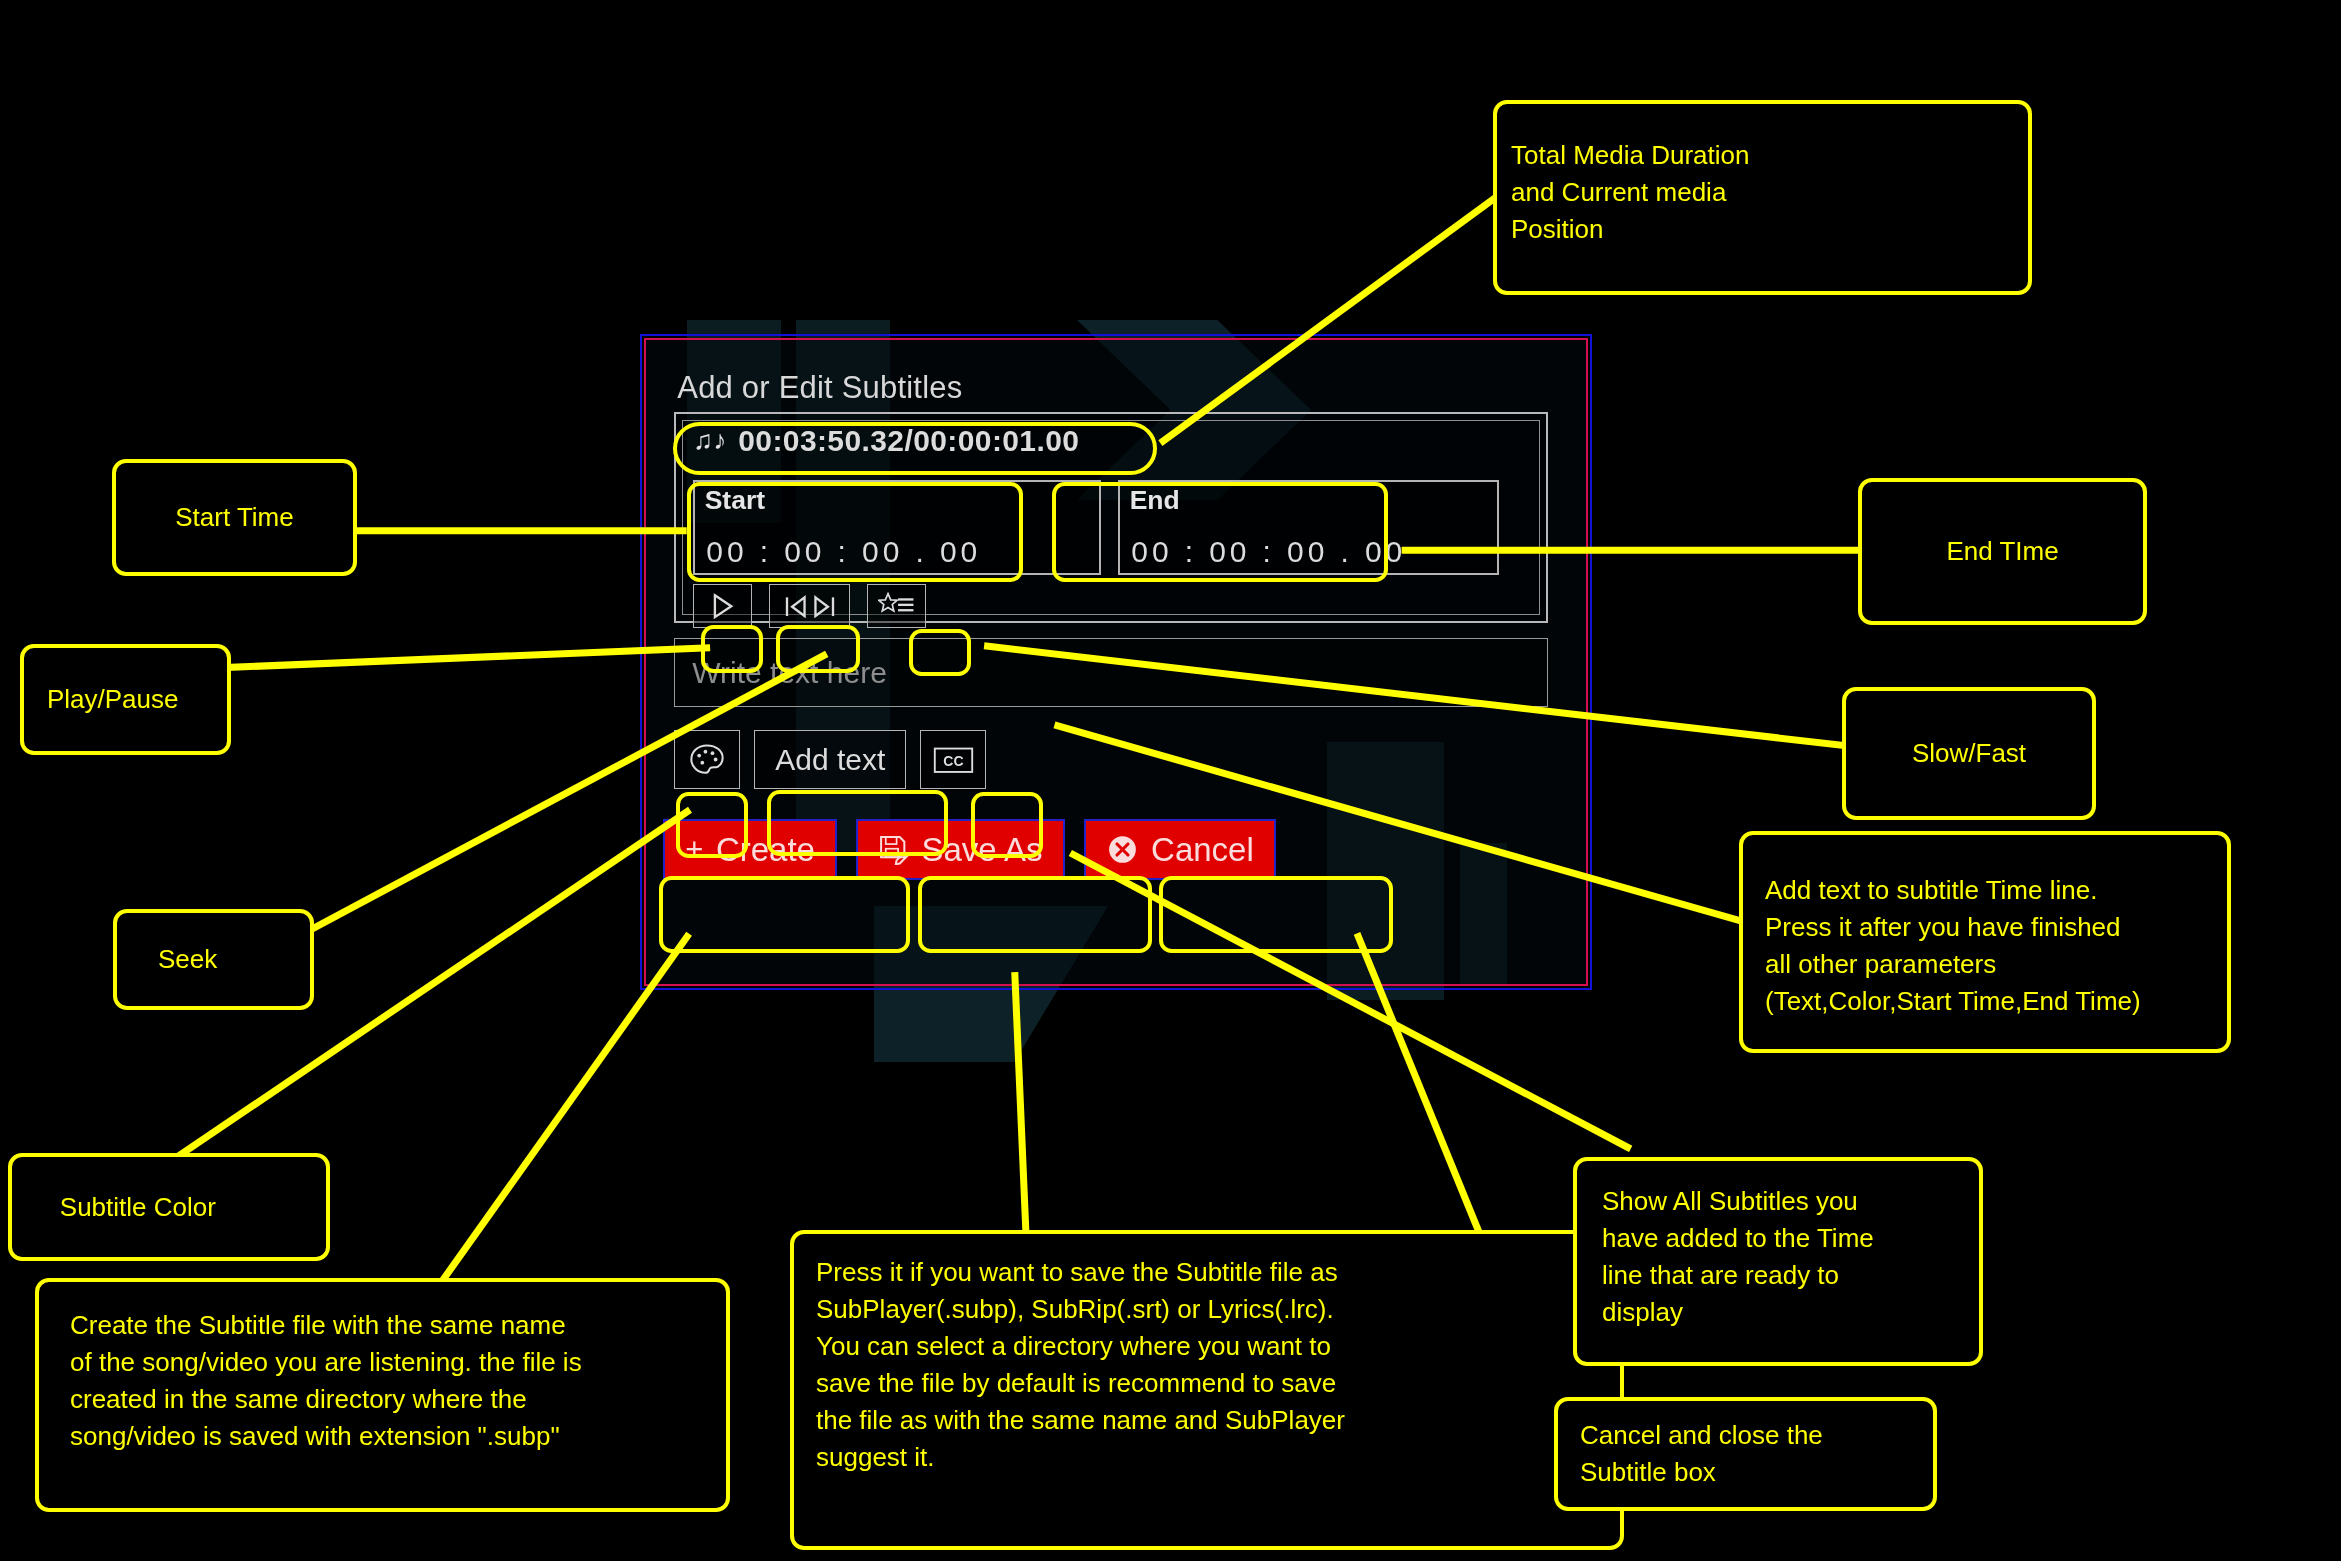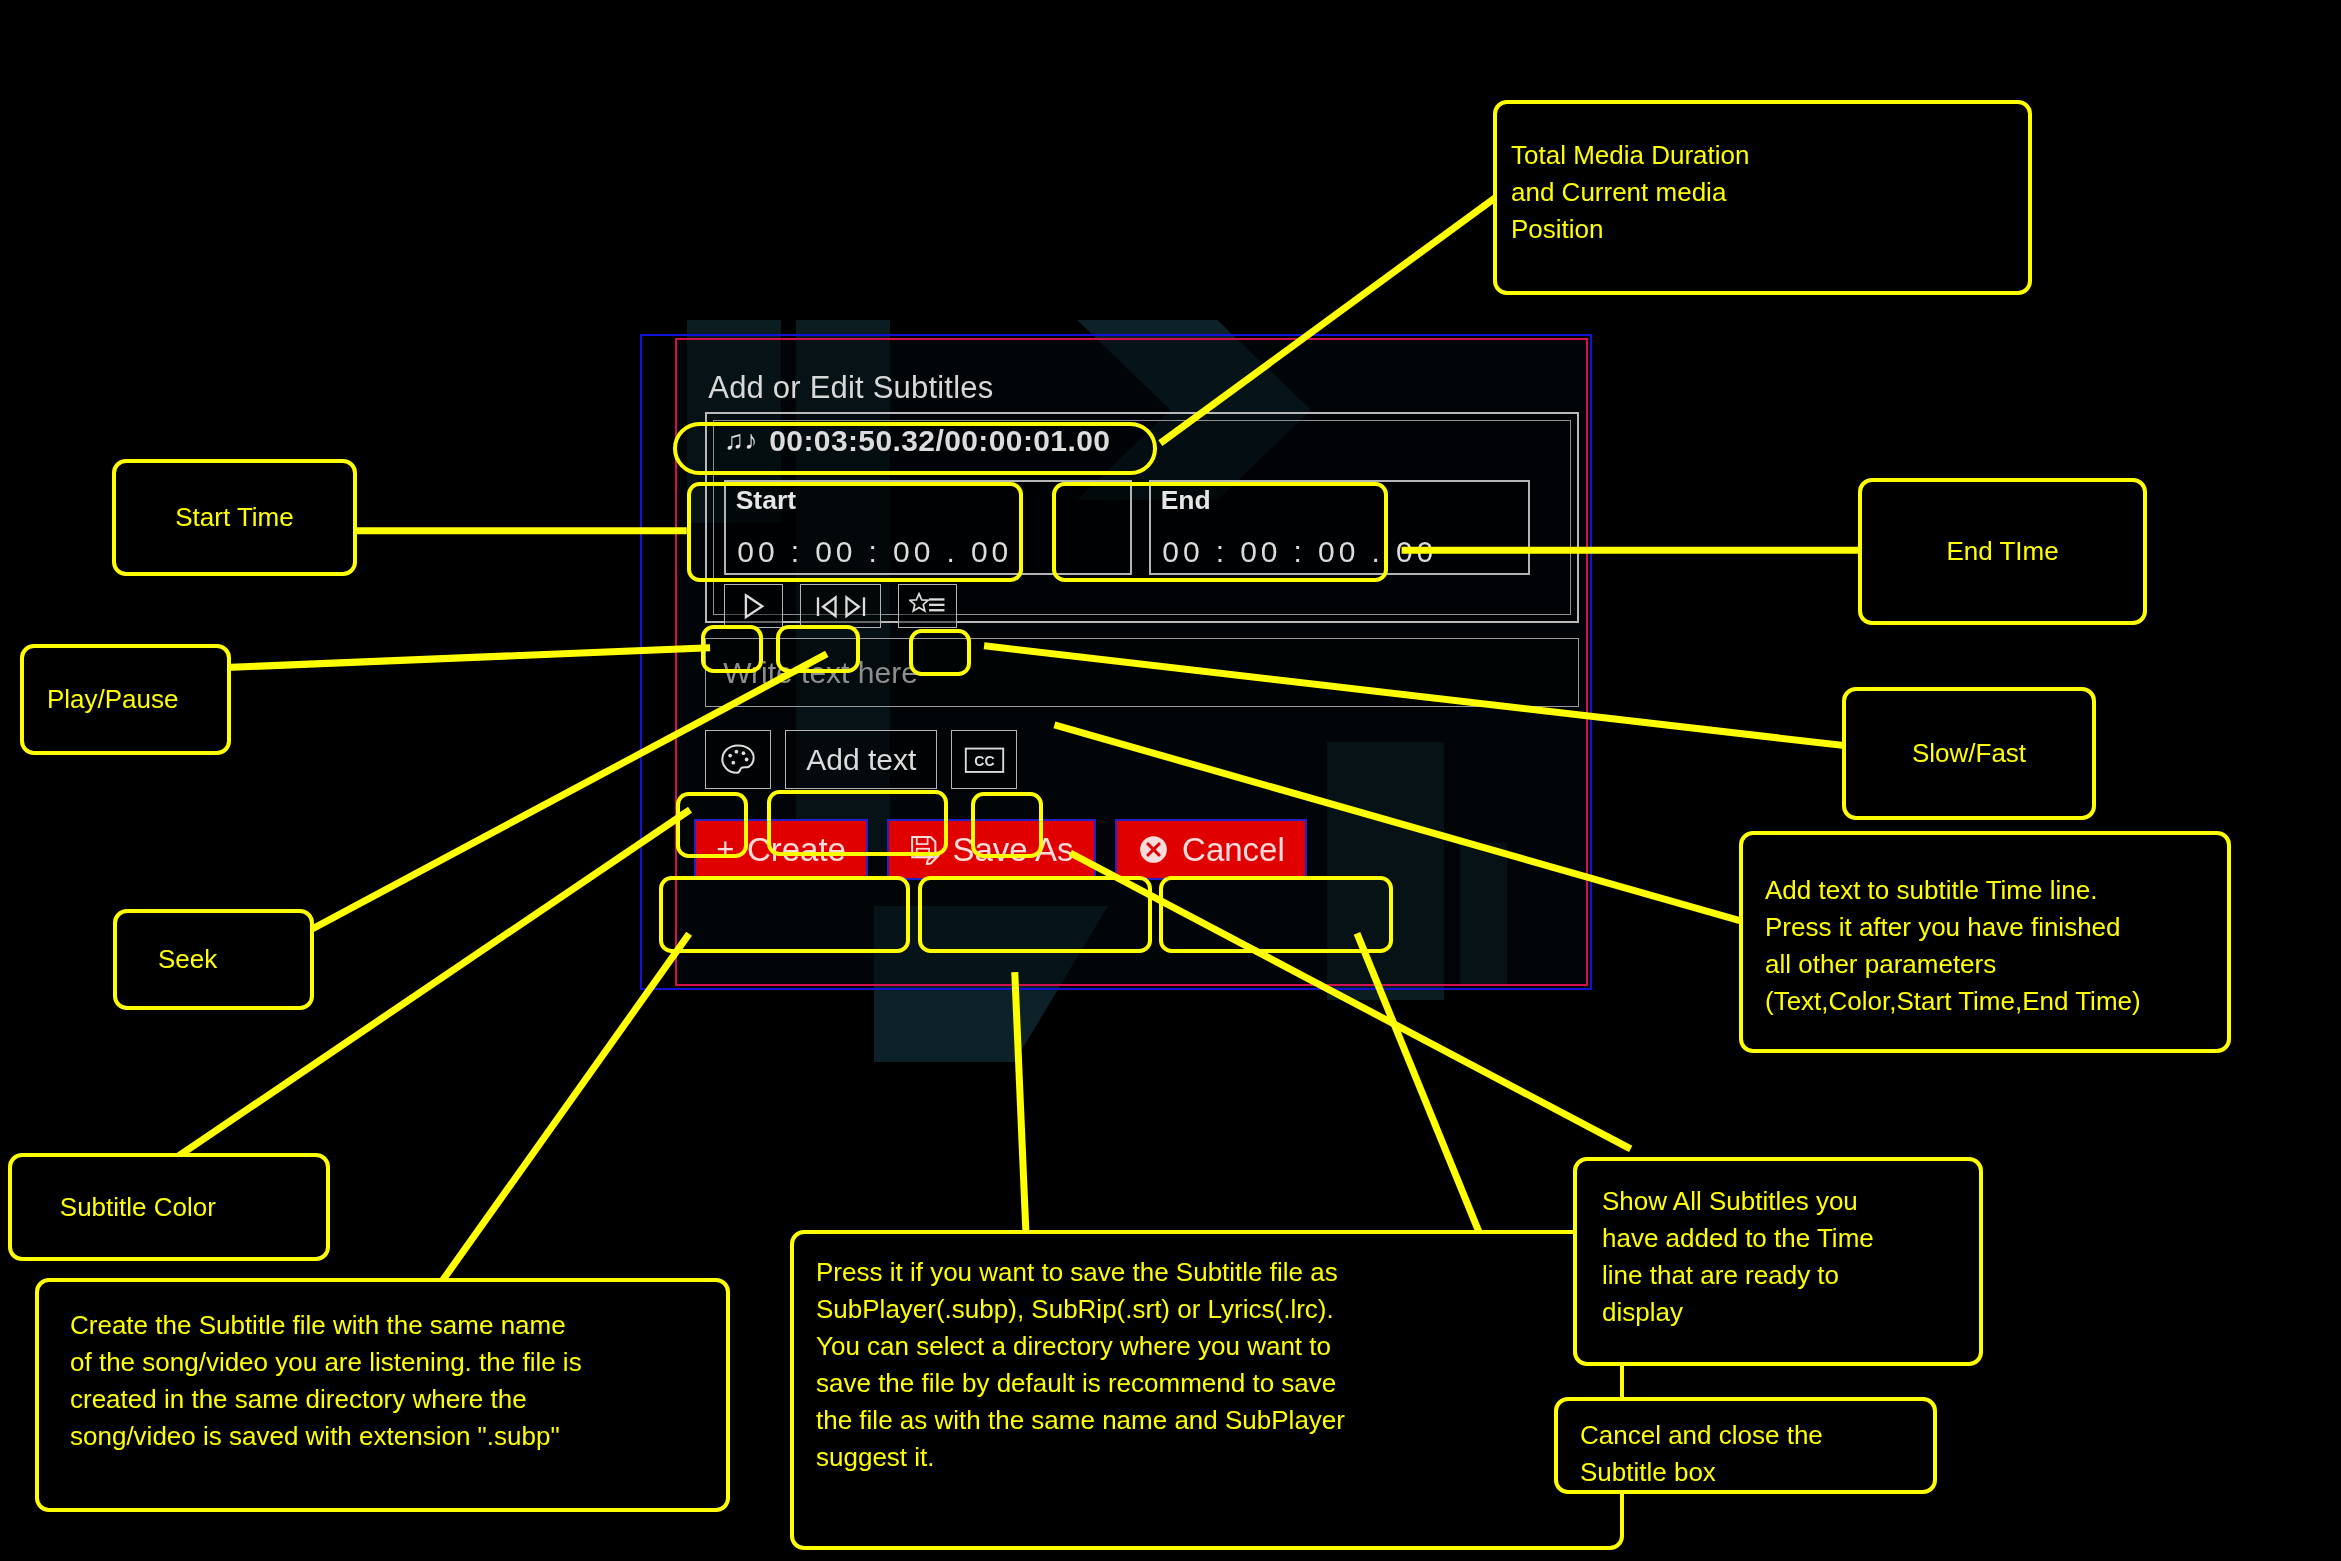"Add or Edit Subtitles" #dialog-inner { margin-left: 31px -> none }
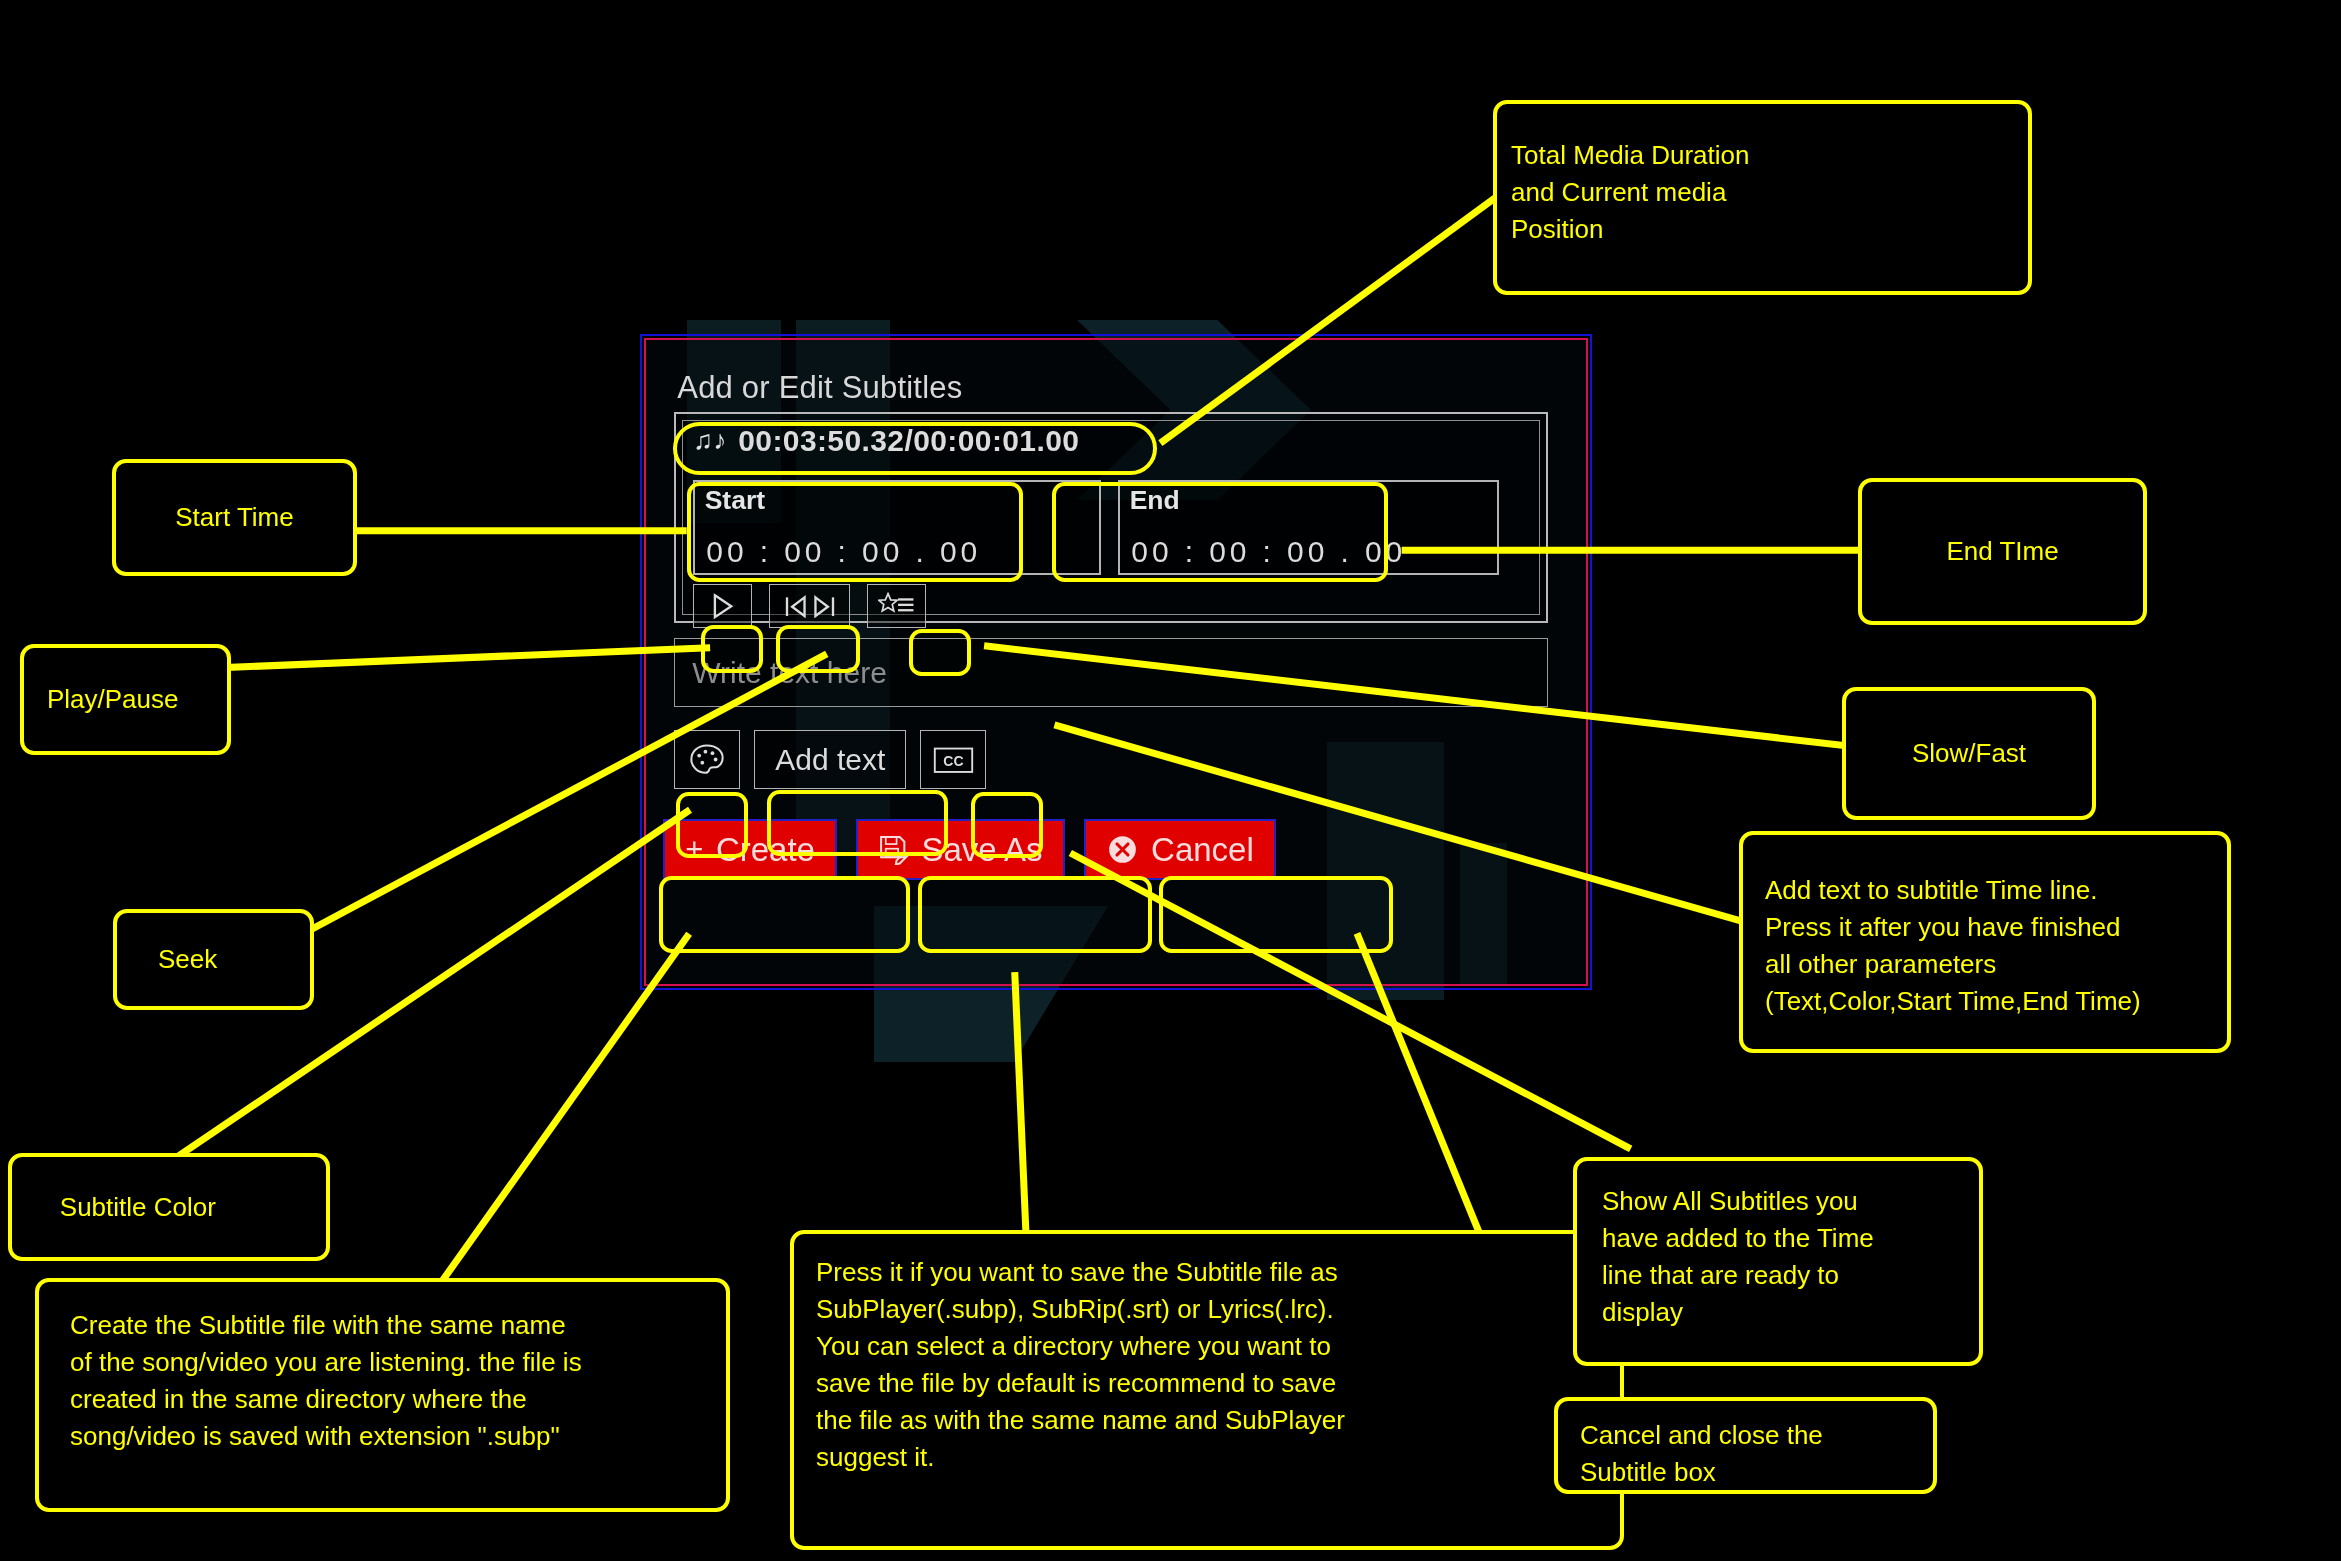"Cancel and close the" div.callout { height: 97px -> 114px }
